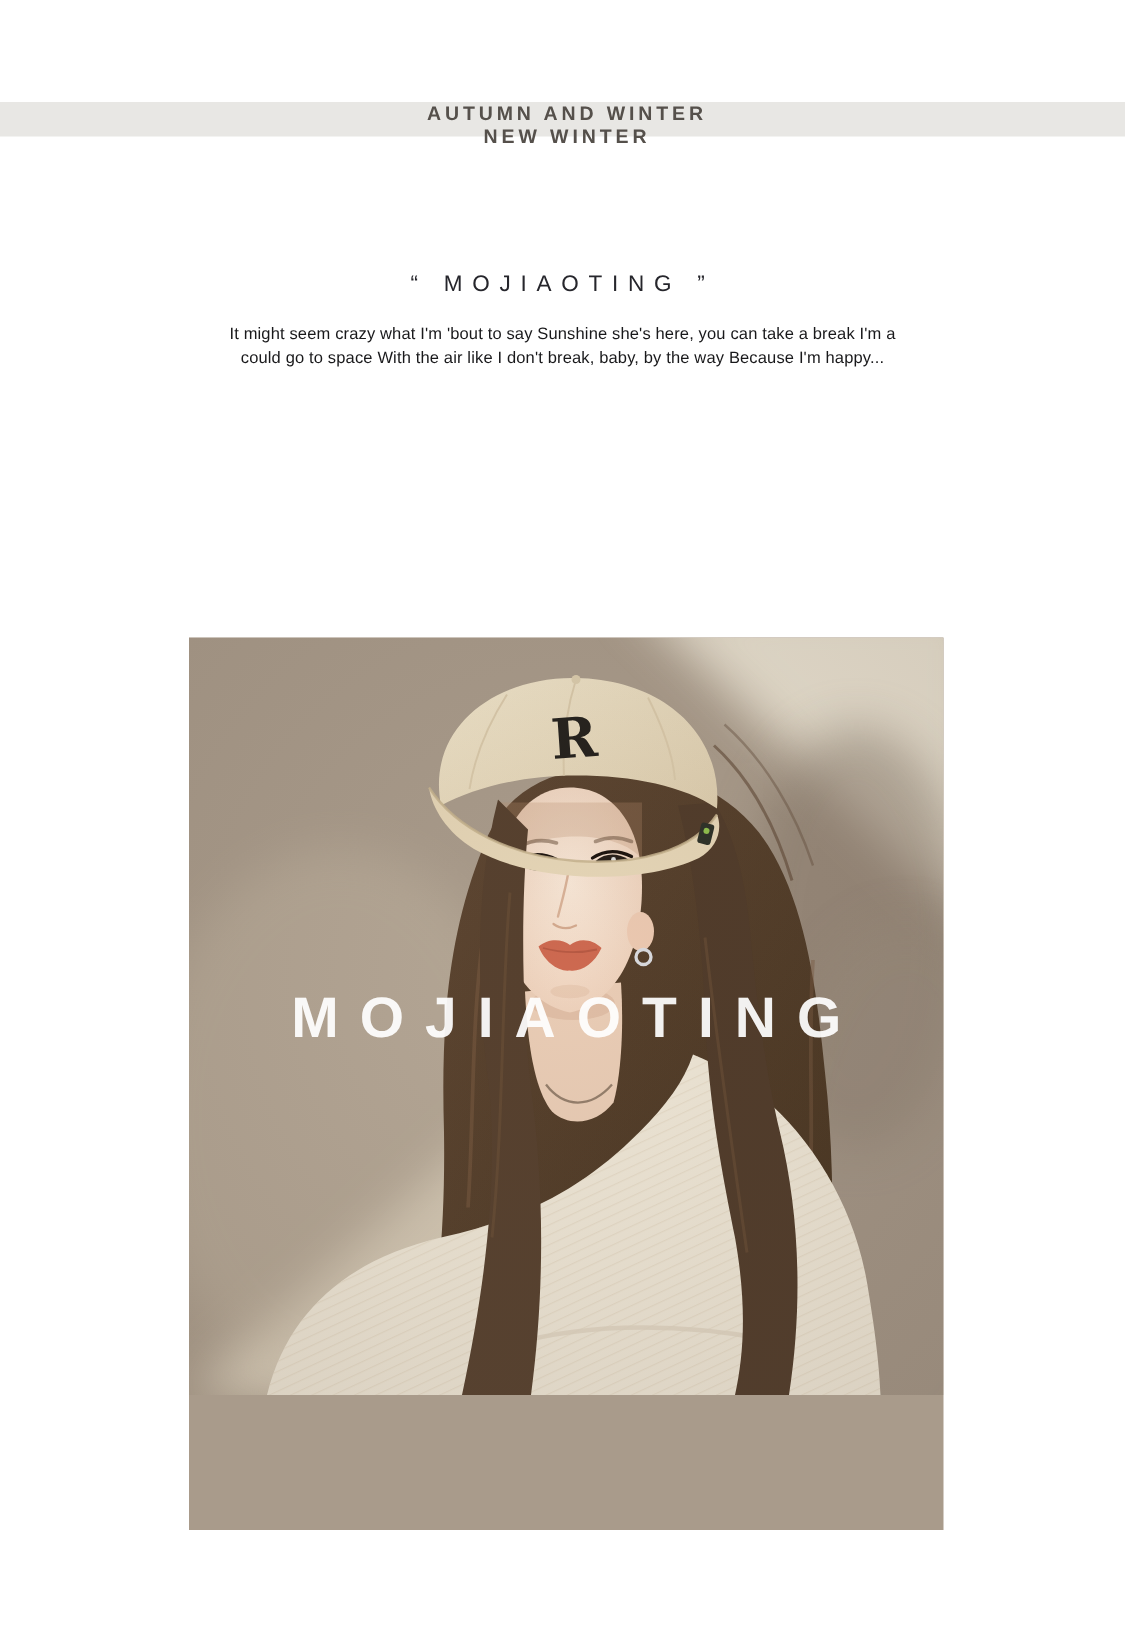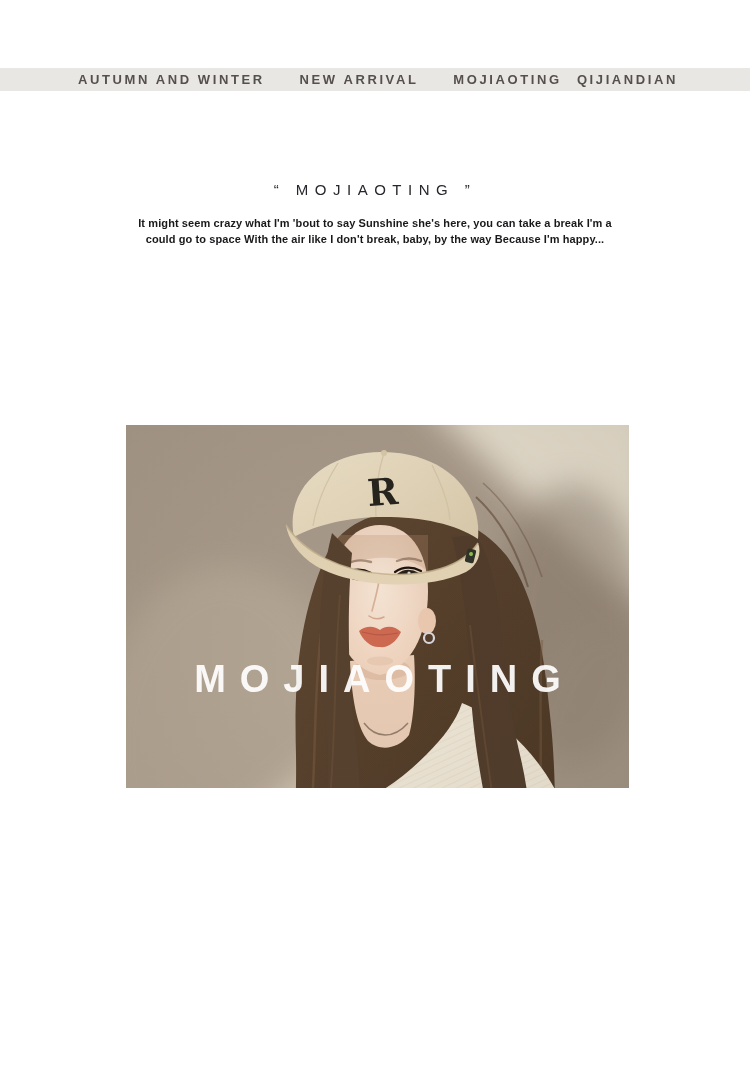"AUTUMN AND WINTER" .topbar { flex-direction: none -> column; justify-content: space-between -> none }
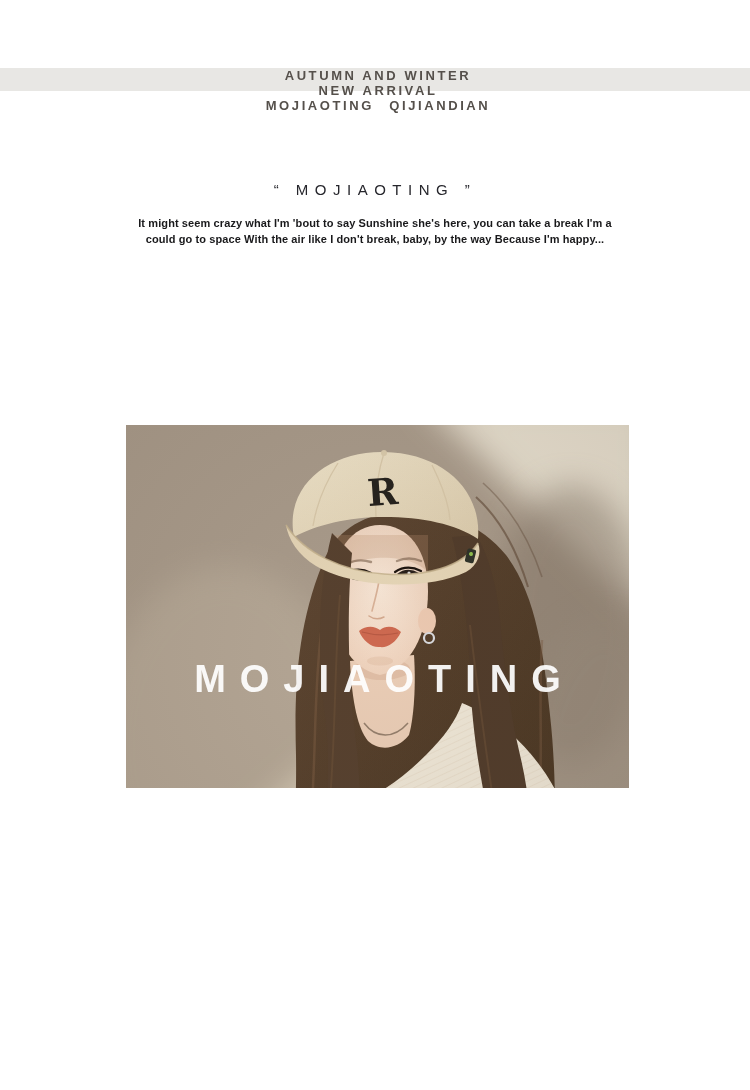"NEW ARRIVAL" span.nav-item { text: ARRIVAL -> WINTER }
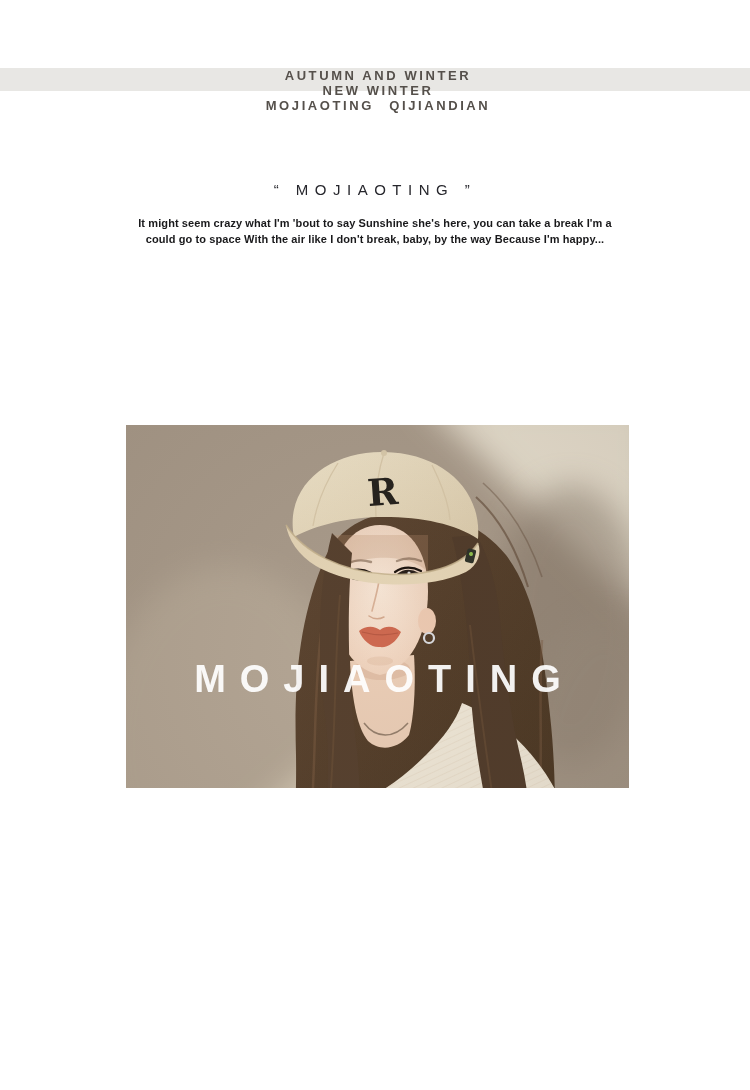"MOJIAOTING QIJIANDIAN" span.nav-item { html: <span>MOJIAOTING QIJIANDIAN</span> -> none }
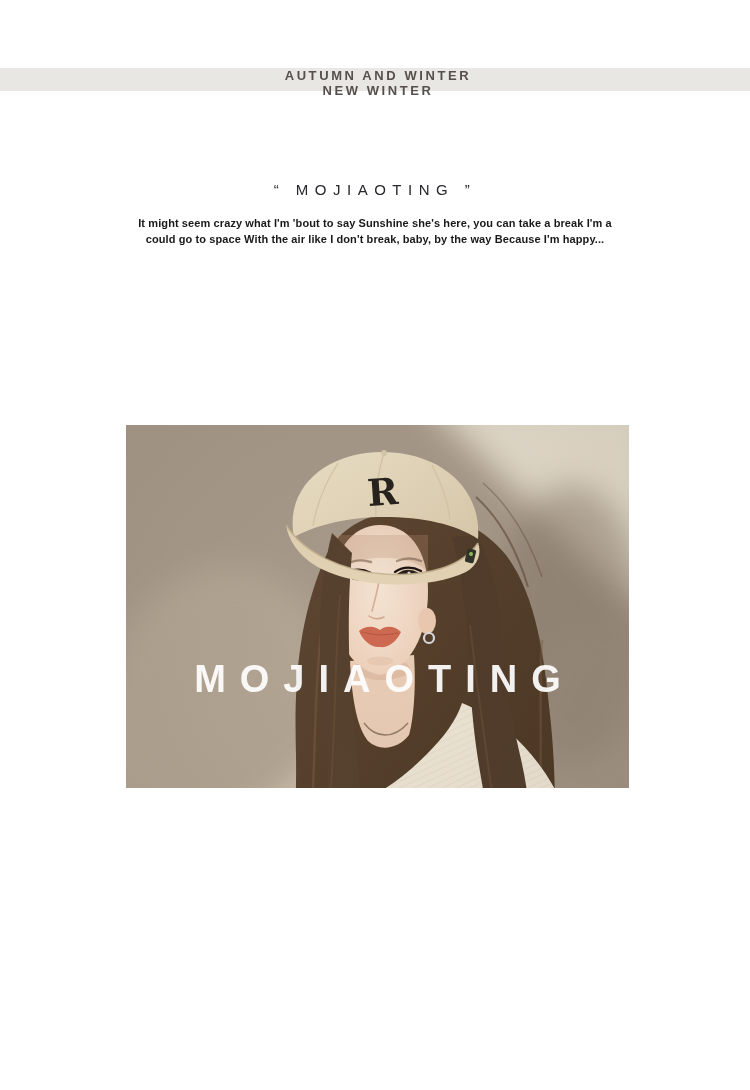"It might seem crazy what" .intro-text { font-weight: 700 -> 400 }
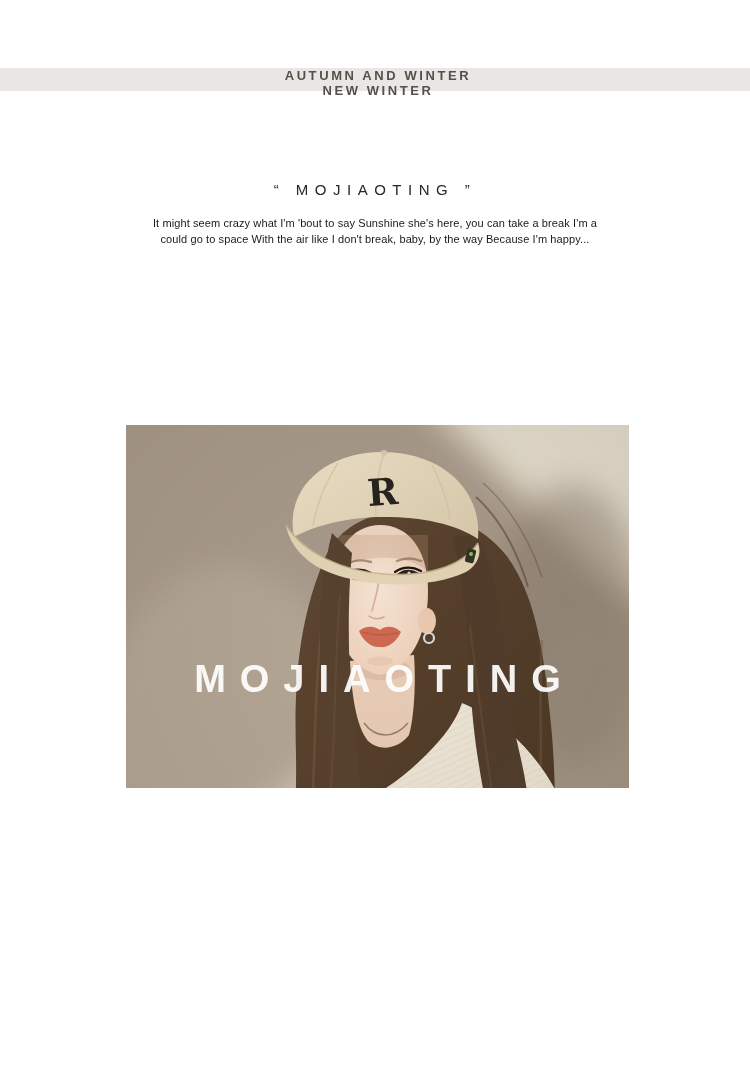"MOJIAOTING" .hero { height: 363px -> 595px }
